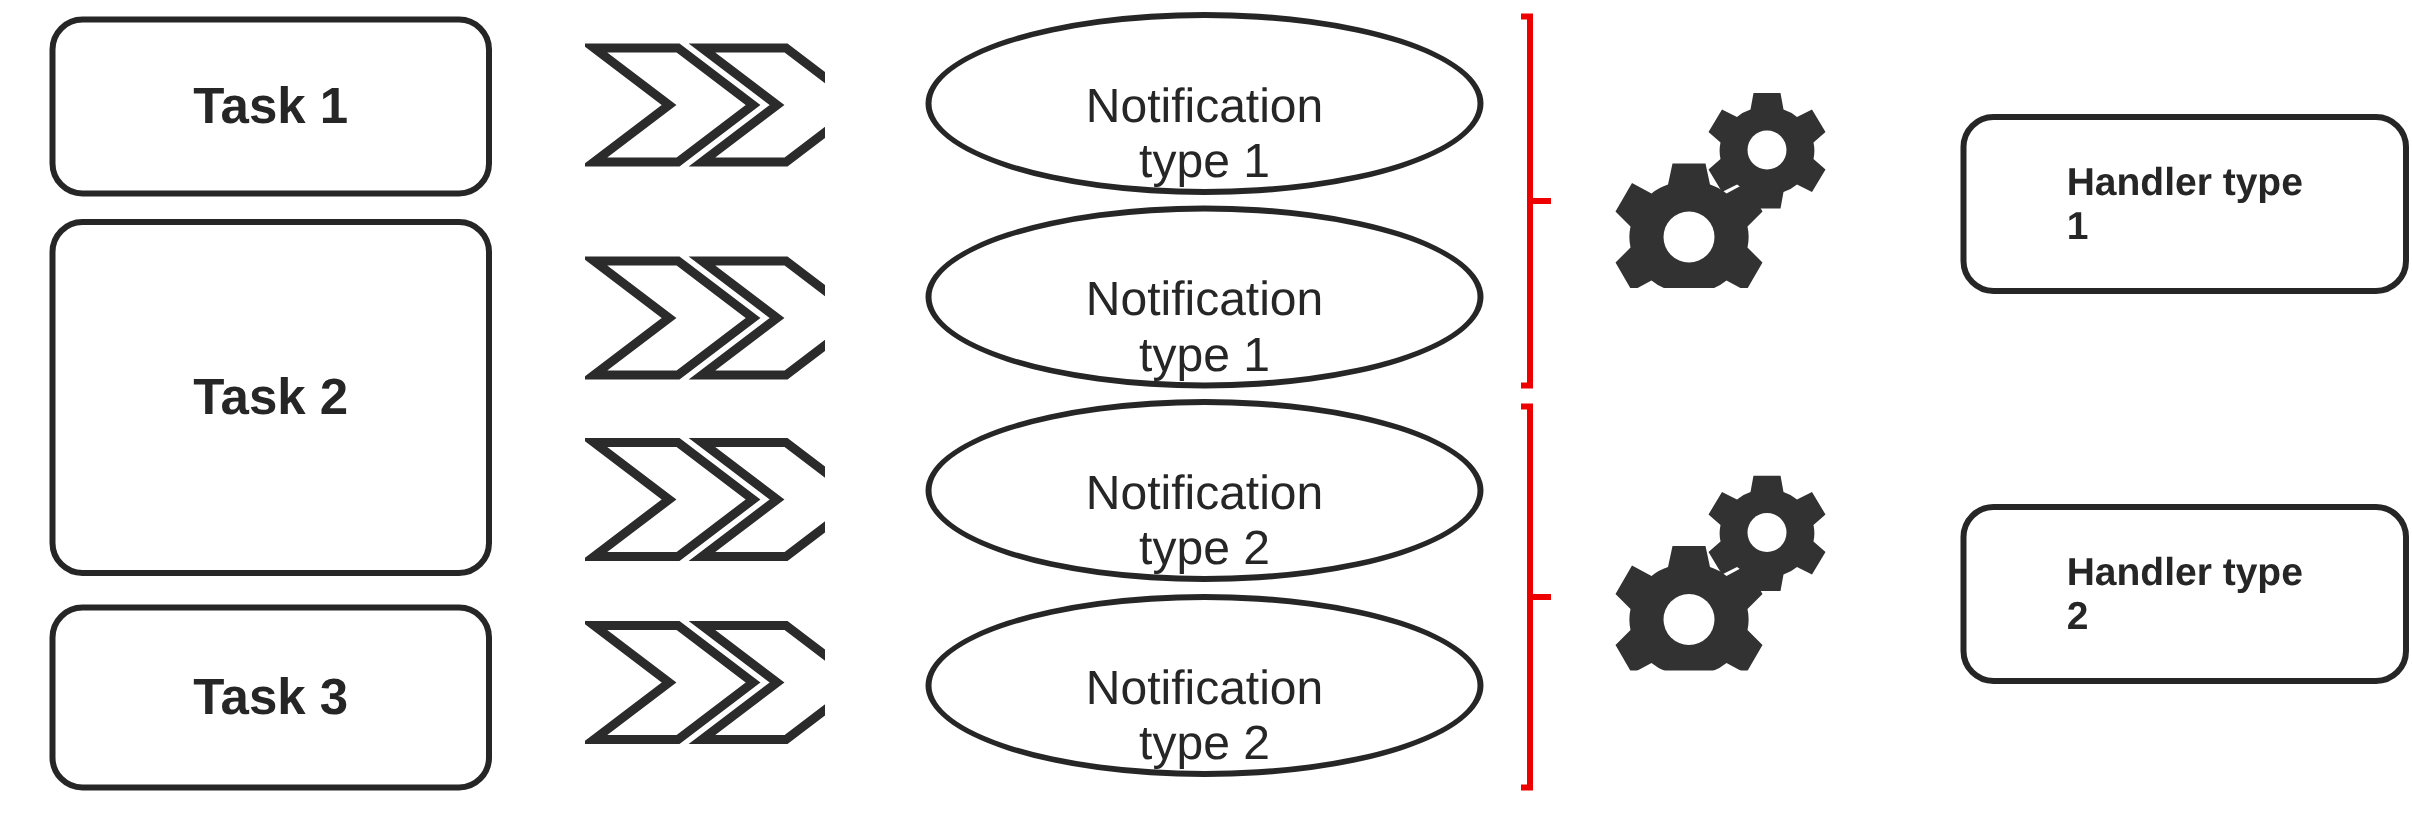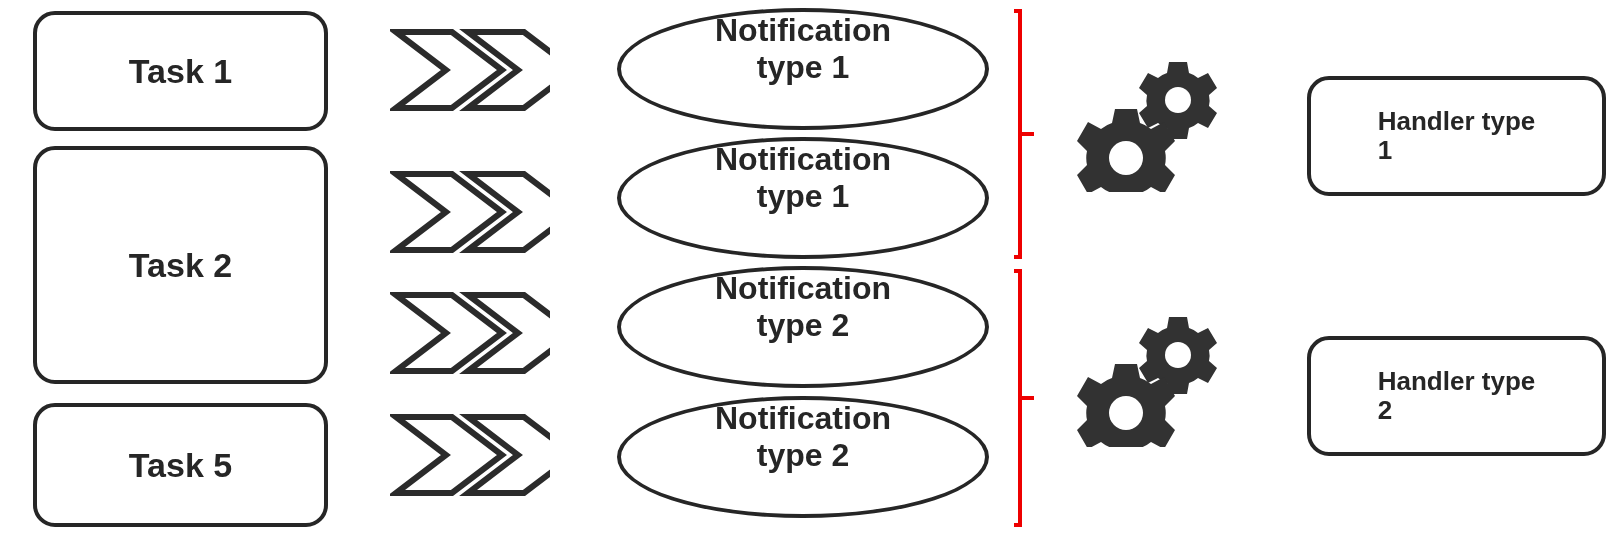"Notification" .ellipse { align-items: flex-start -> flex-end; font-weight: bold -> normal }
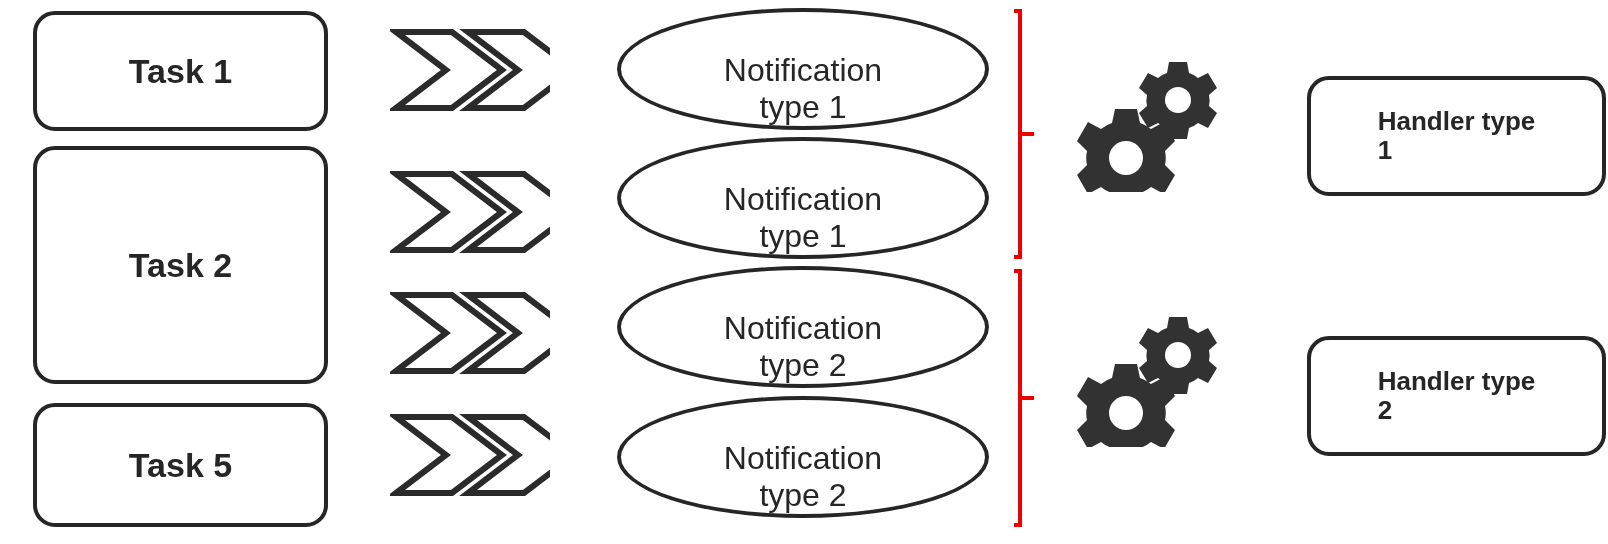"Task 5" span.task-label { text: 5 -> 3 }
